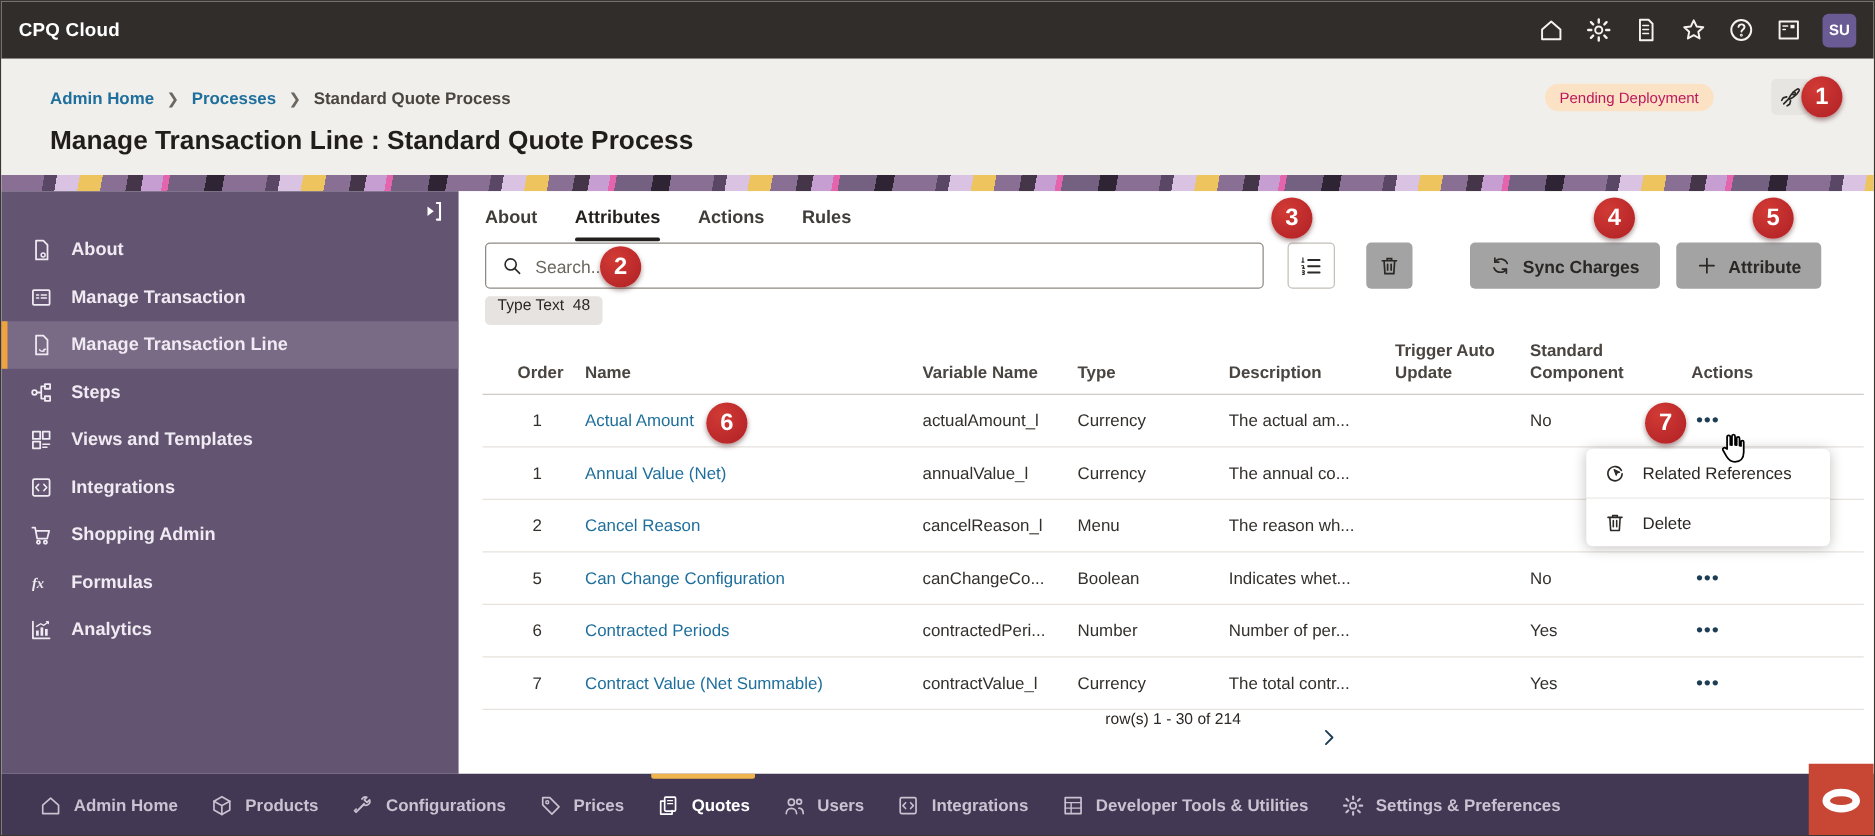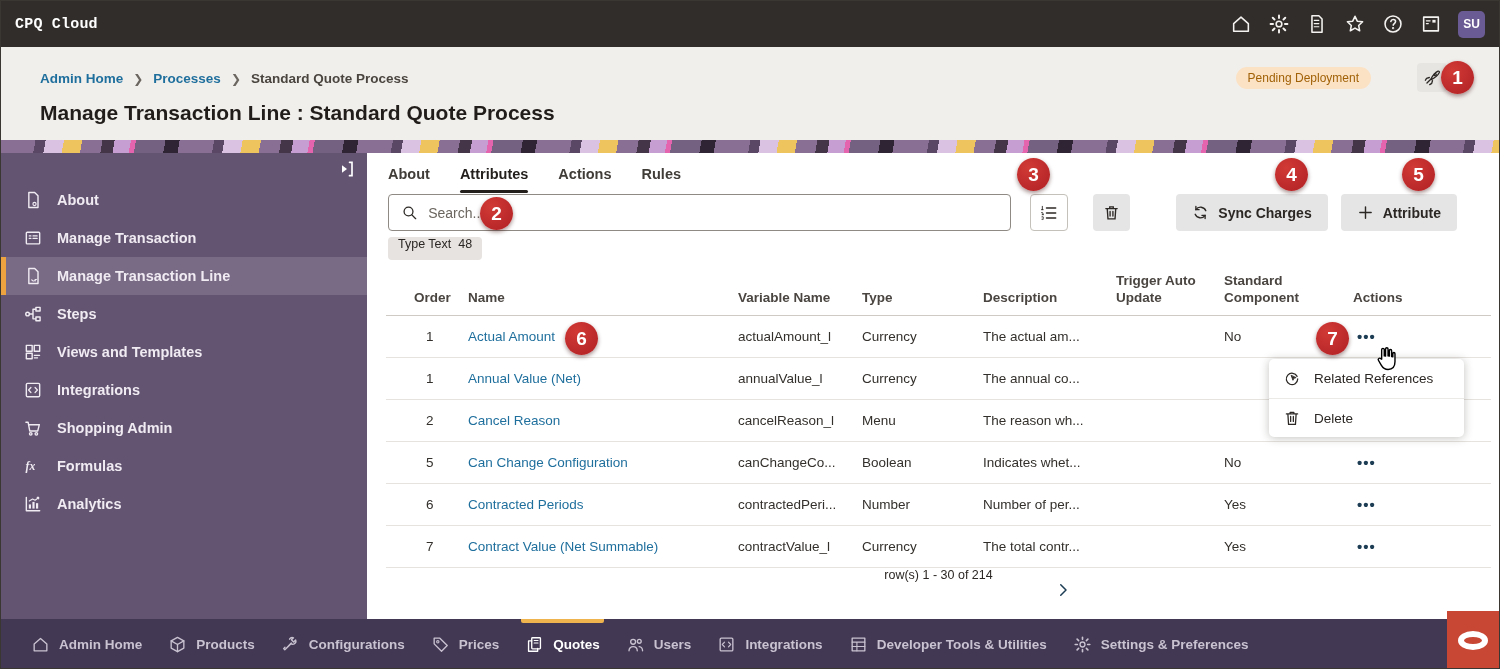"CPQ Cloud" .brand { font-family: Liberation Mono, monospace -> none }
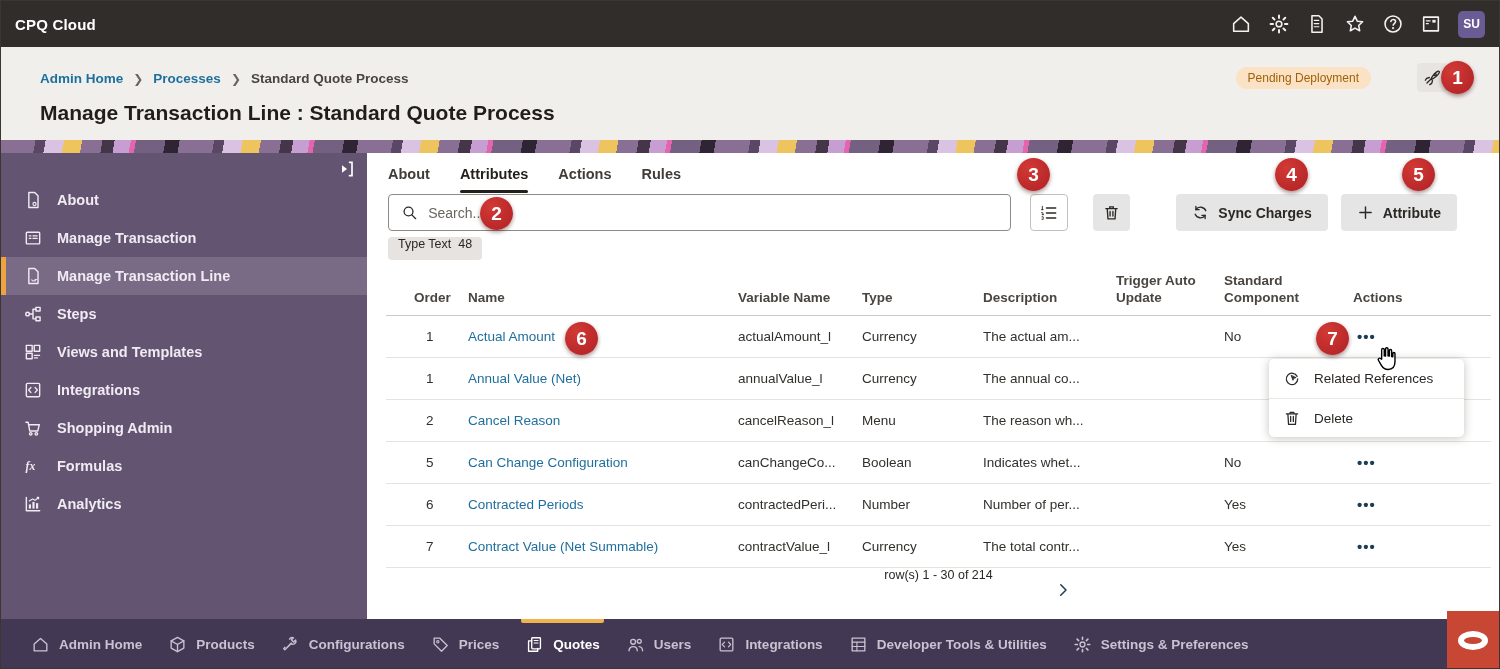"Pending Deployment" .badge { color: #a16207 -> #be185d }
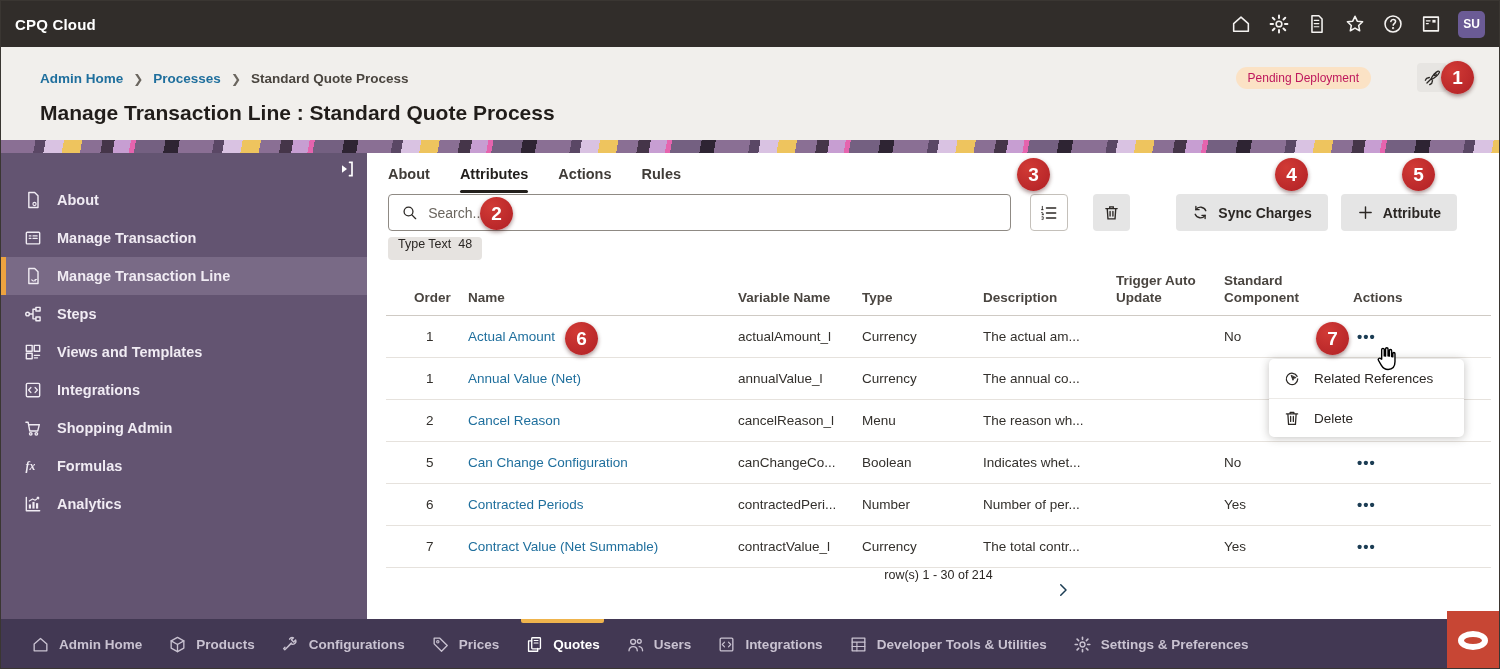"Sync Charges" .btn { background: #e5e5e5 -> #a3a3a3 }
